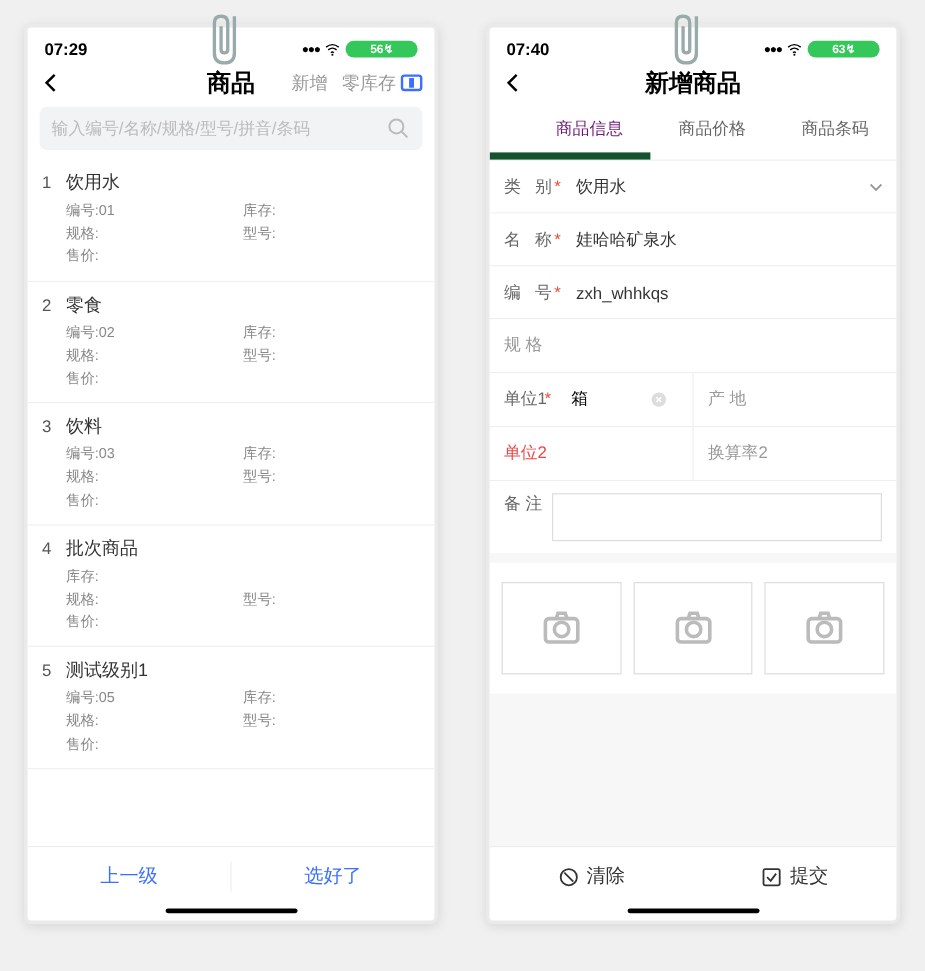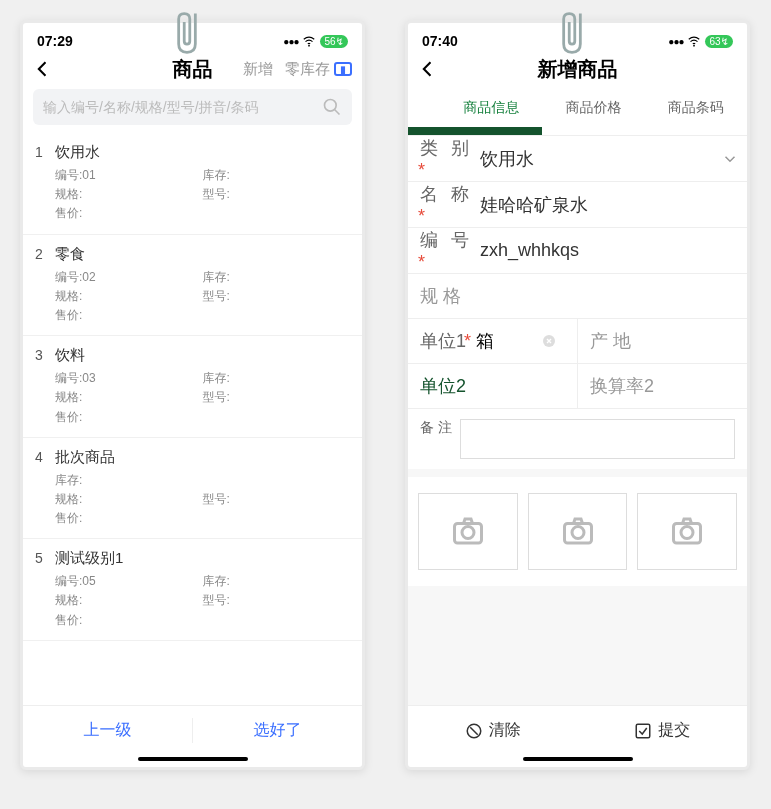"56↯" .battery { font-weight: 400 -> 700; padding: 1px 4px -> 1px 20px }
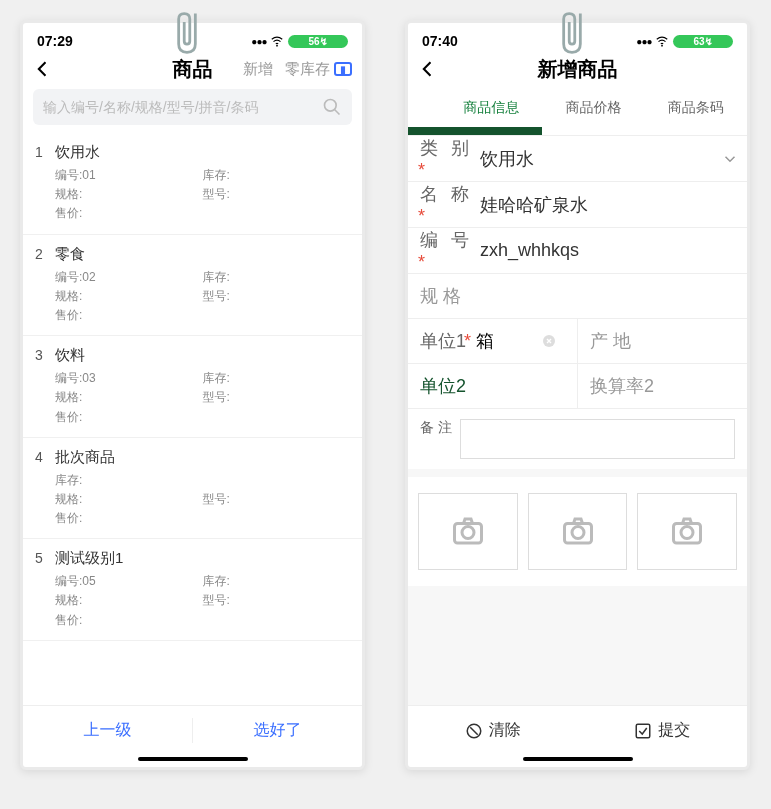"商品信息" .tab.active { border-bottom: 8px solid #14532d -> 6px solid #14532d; color: #15803d -> #701a75 }
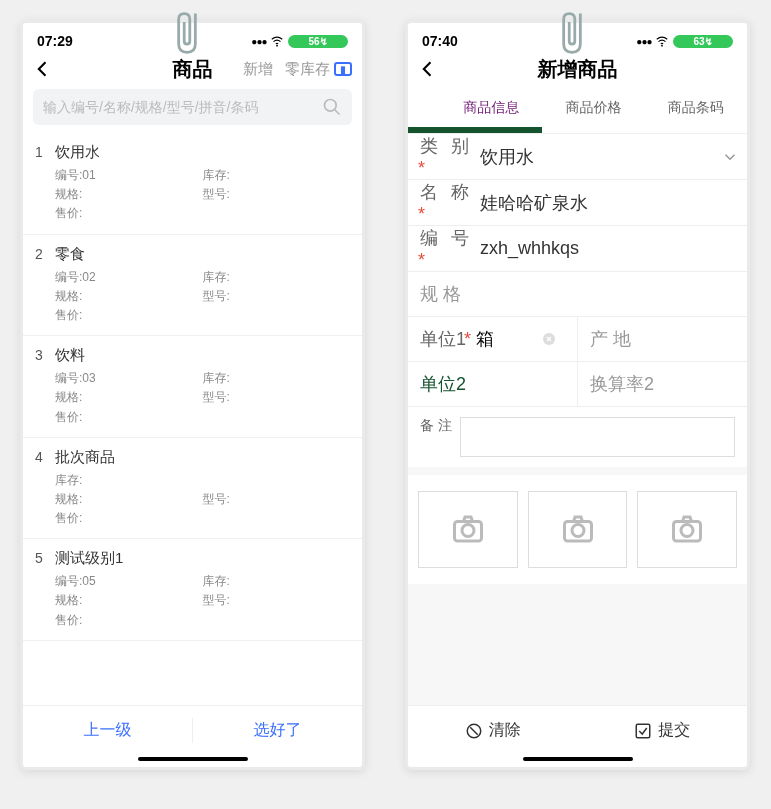"类 别*" .form-row { font-size: 18px -> 14px }
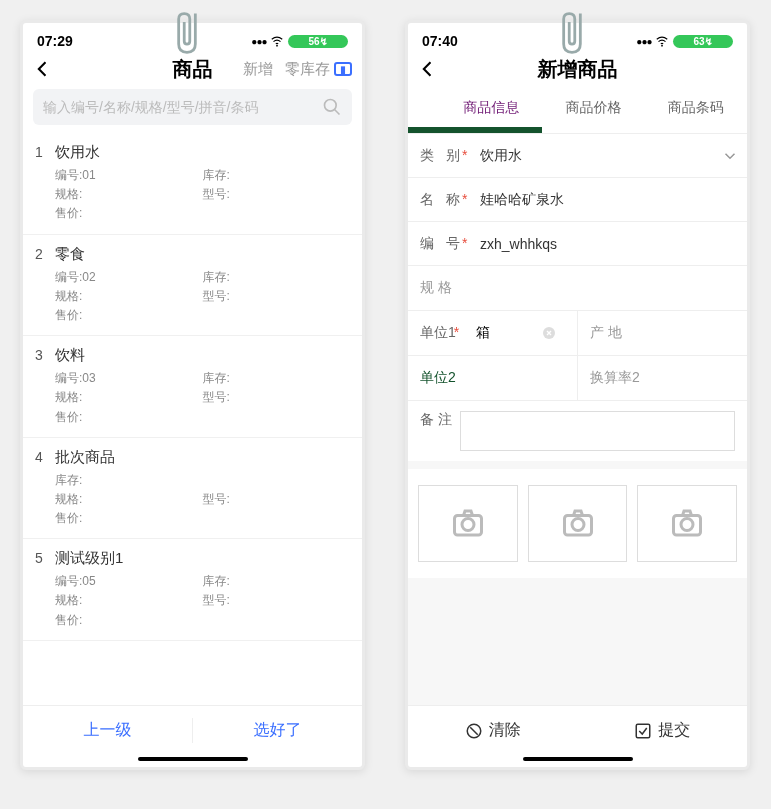"单位2" span { color: #14532d -> #ef4444 }
